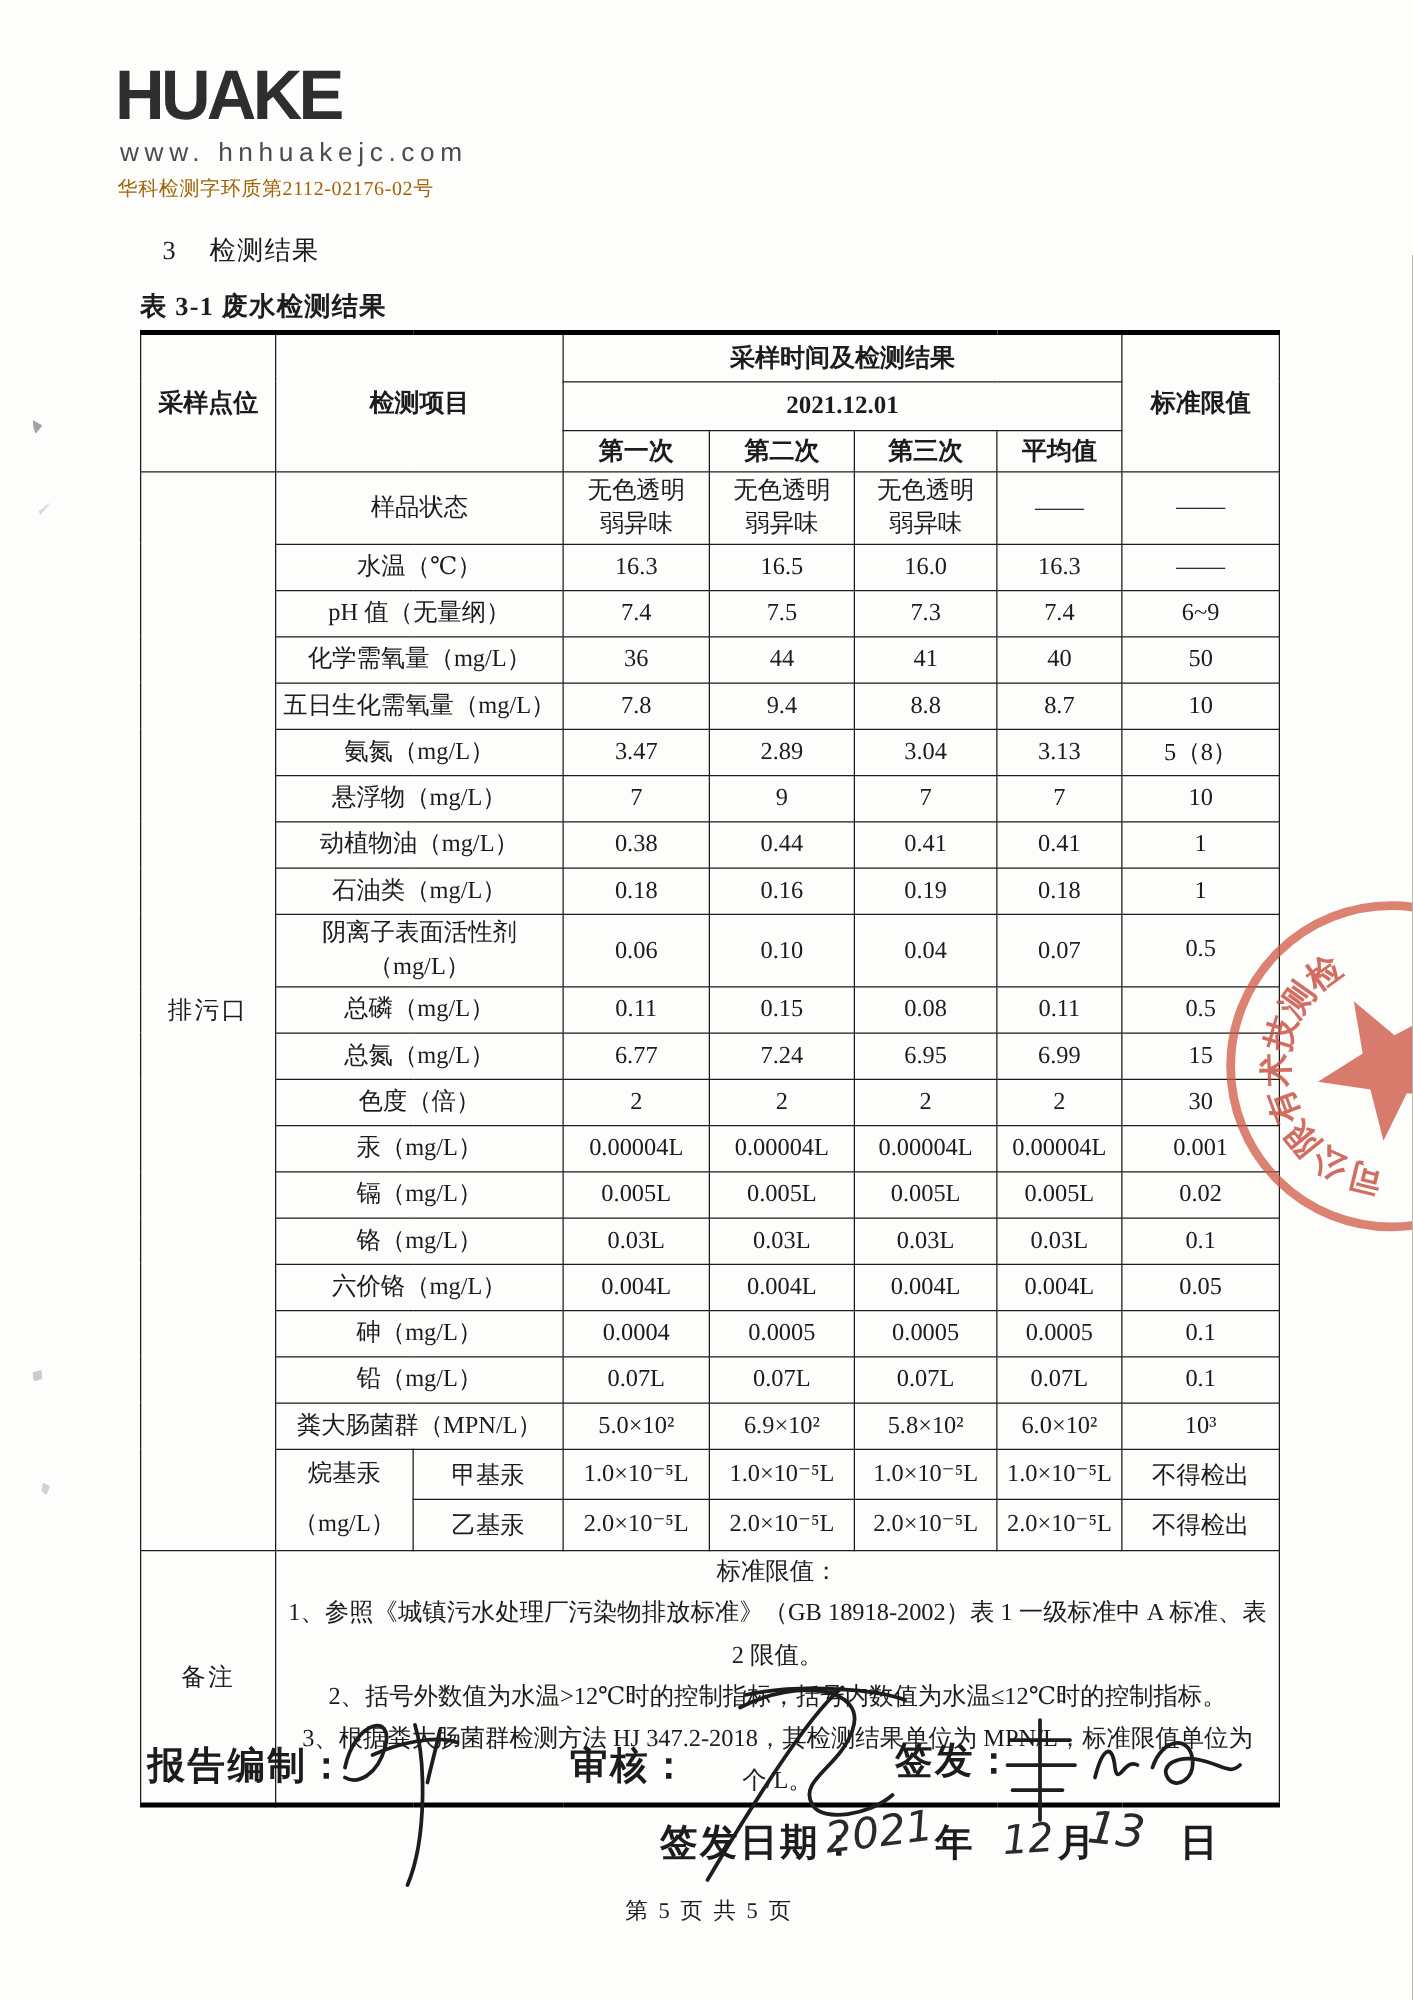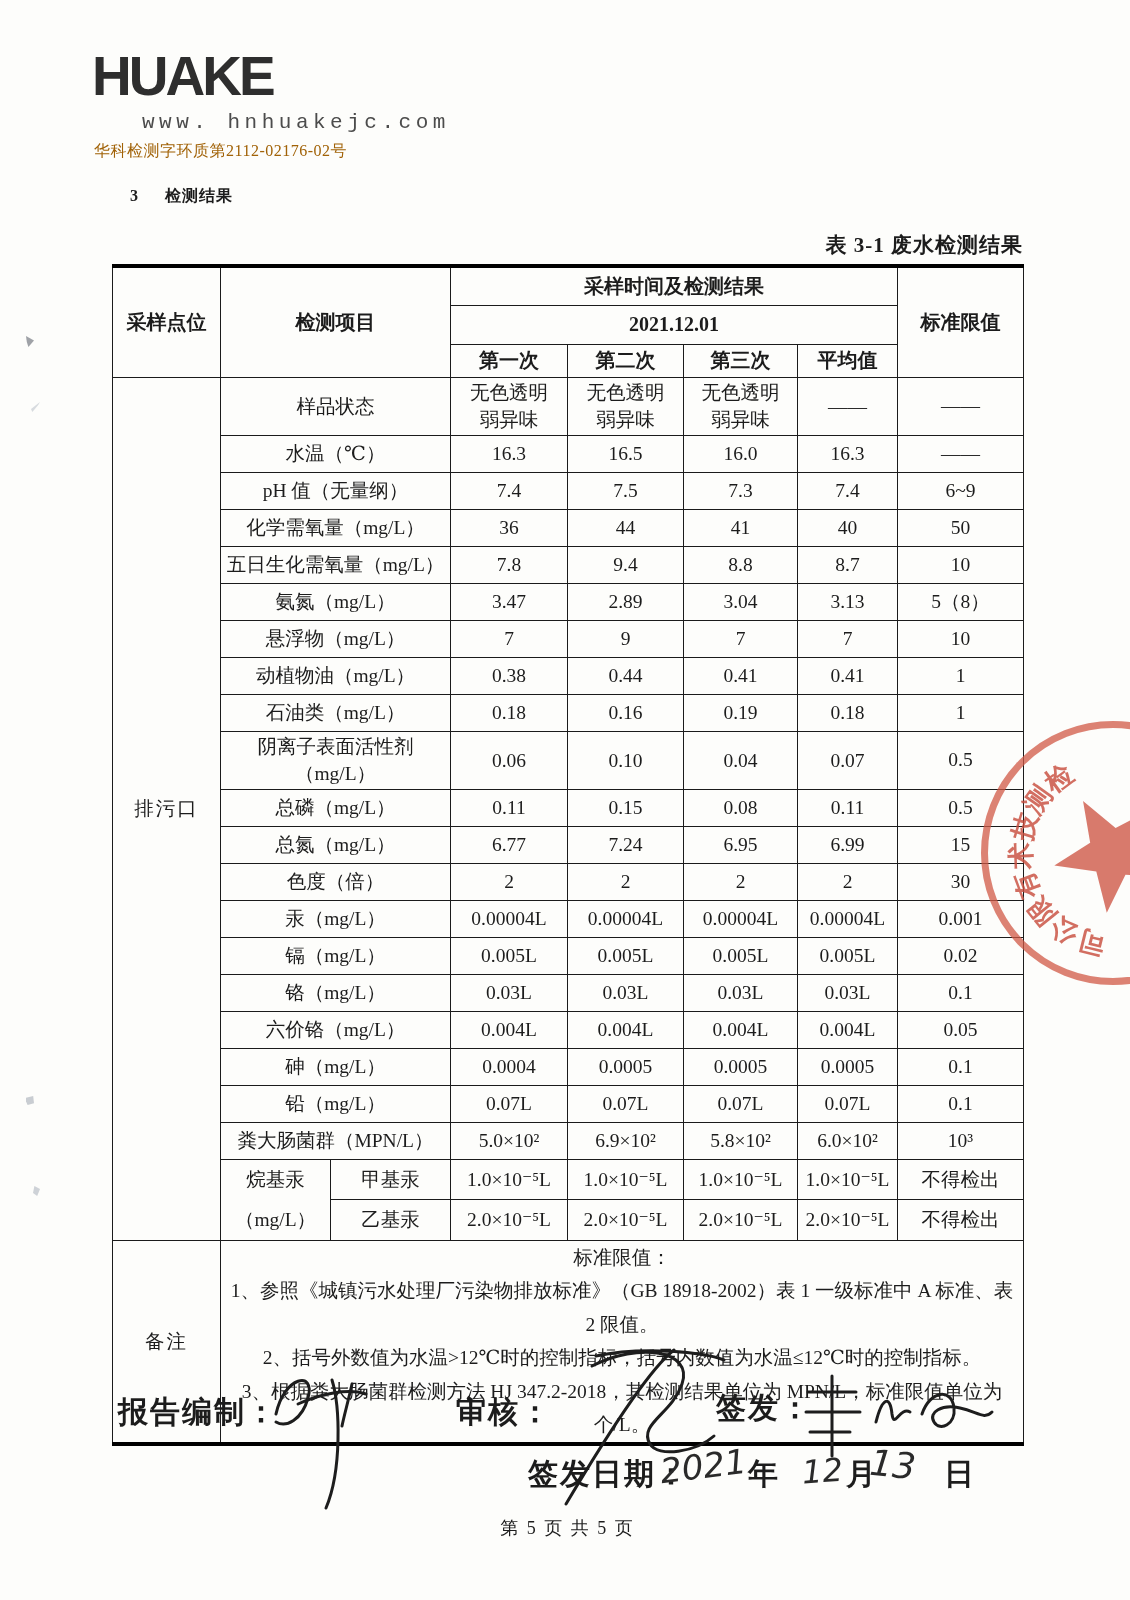"www. hnhuakejc.com" .website { font-family: Liberation Mono, monospace -> Liberation Sans, sans-serif; margin-left: 46px -> none }
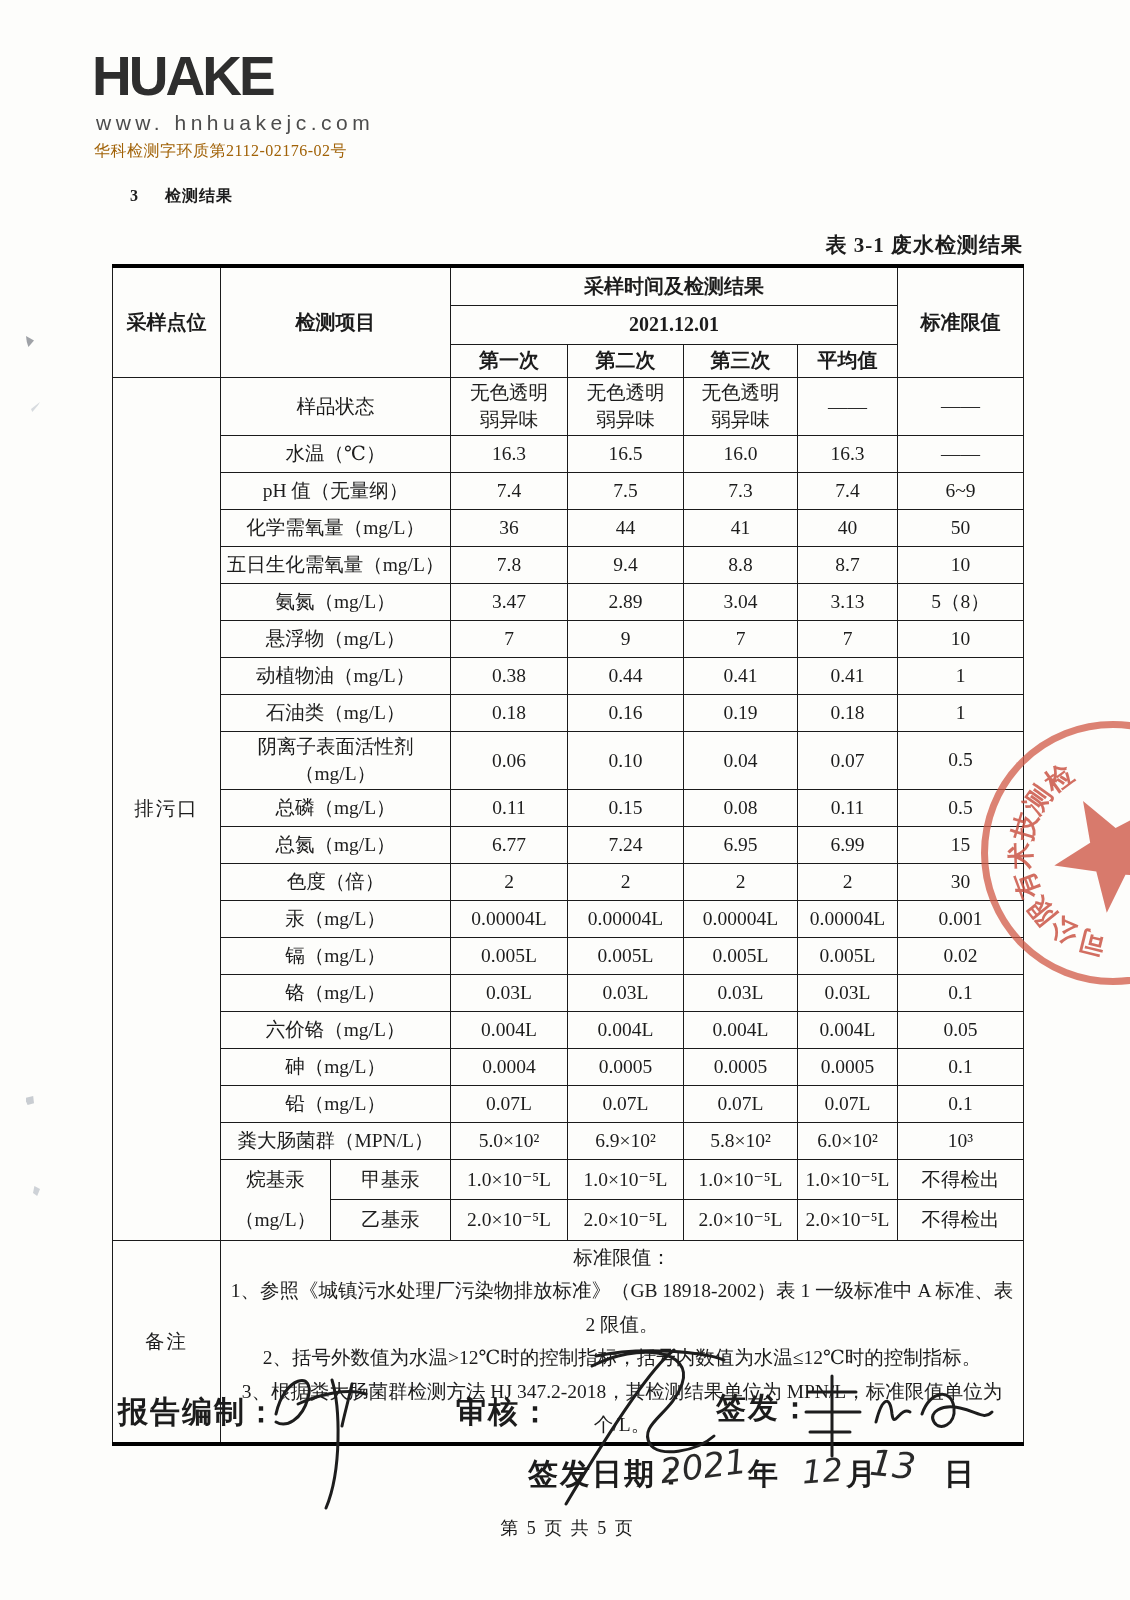"3 检测结果" .section-head { font-size: 16px -> 21px; font-weight: bold -> normal }
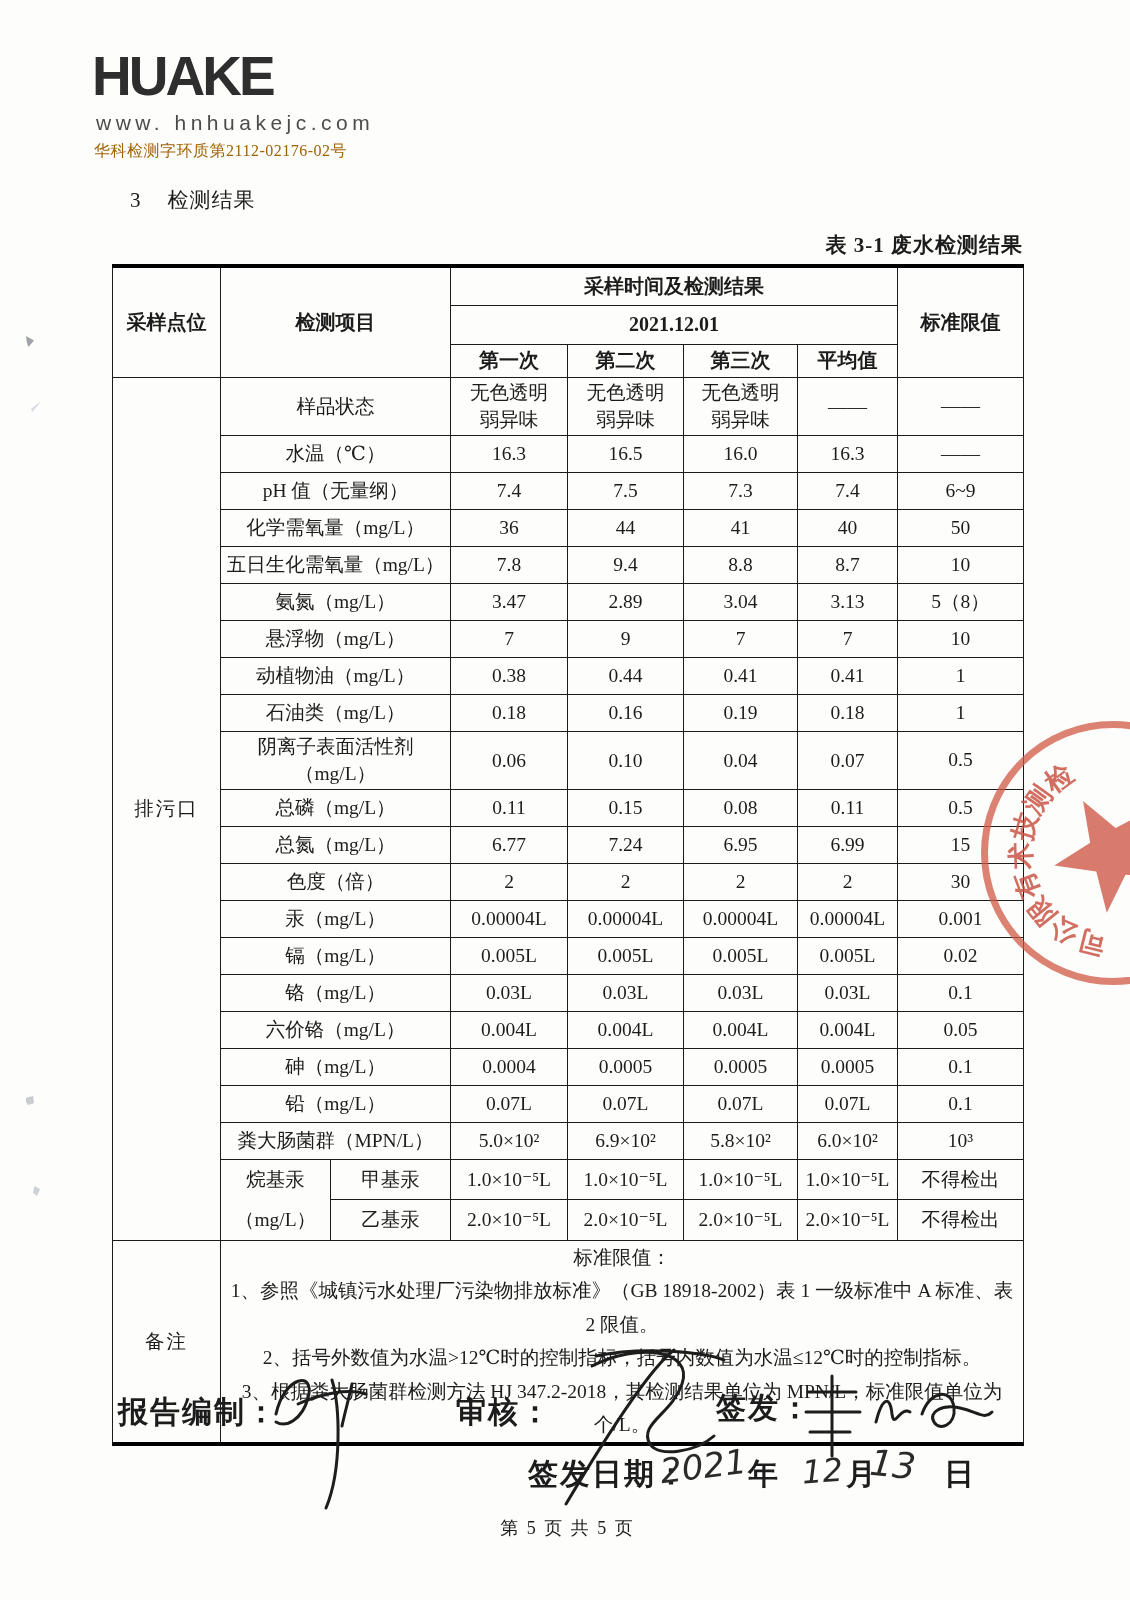"表 3-1 废水检测结果" .tbl-title { text-align: right -> left }
